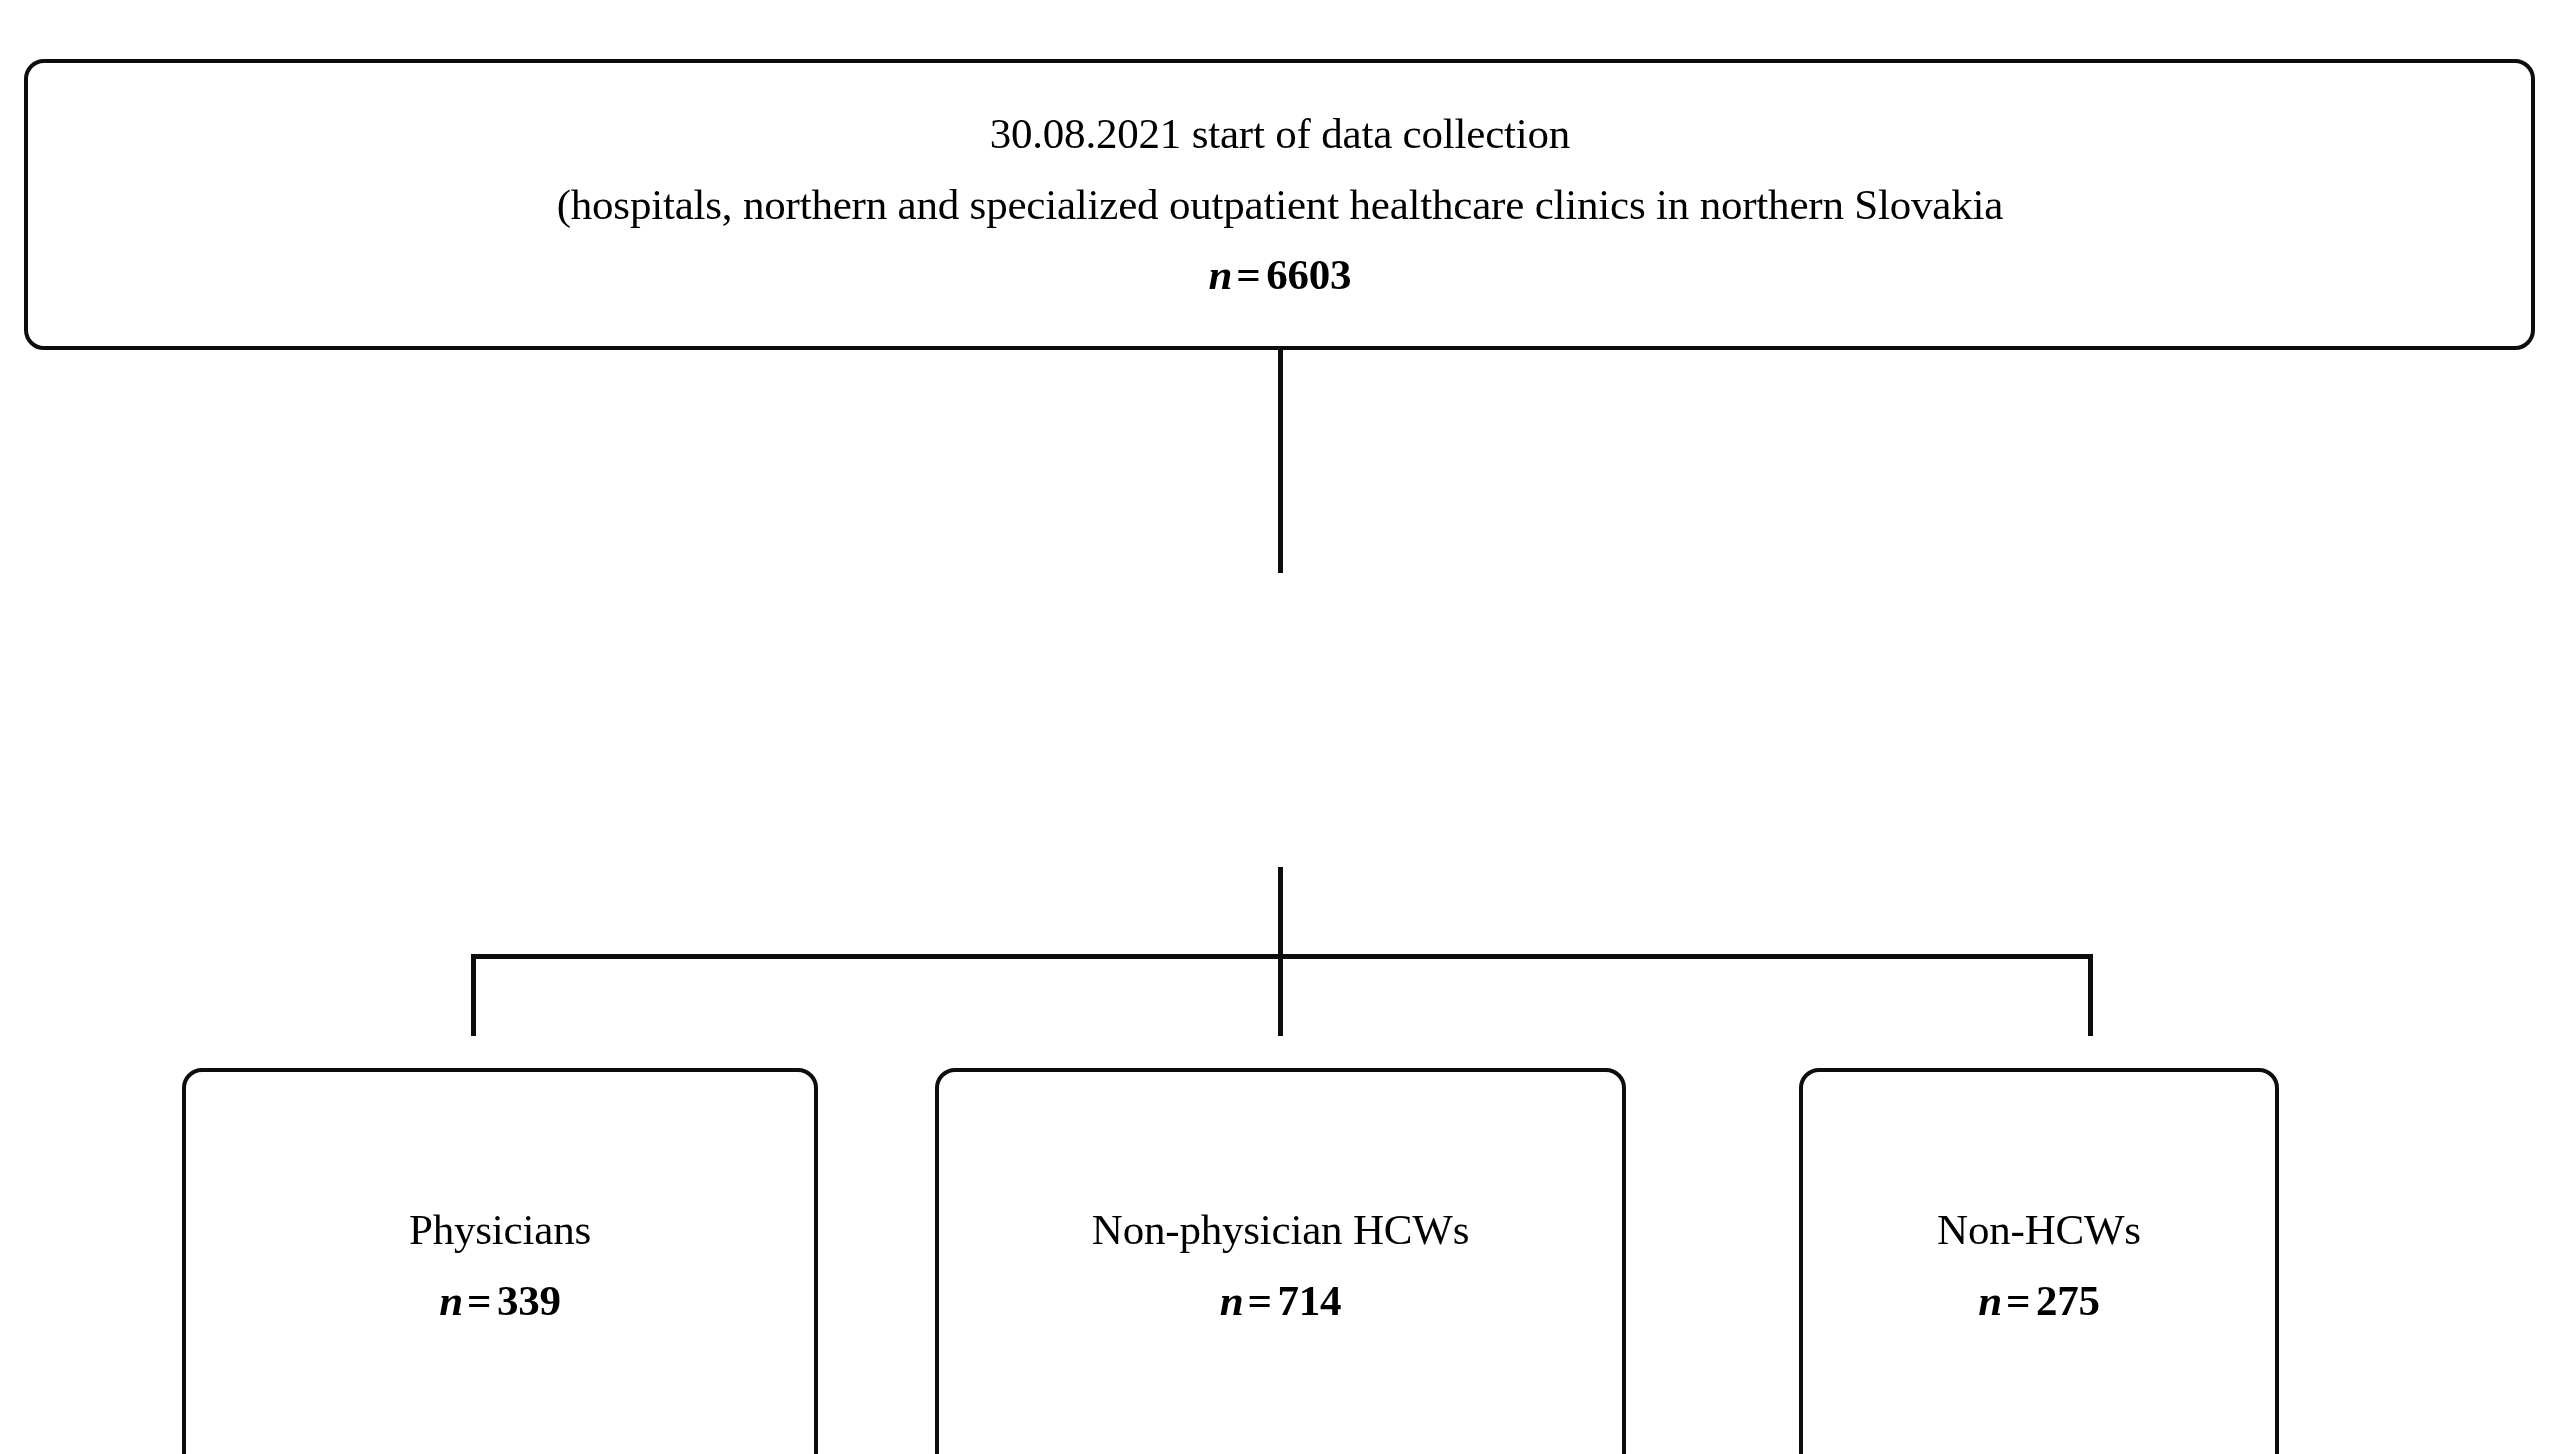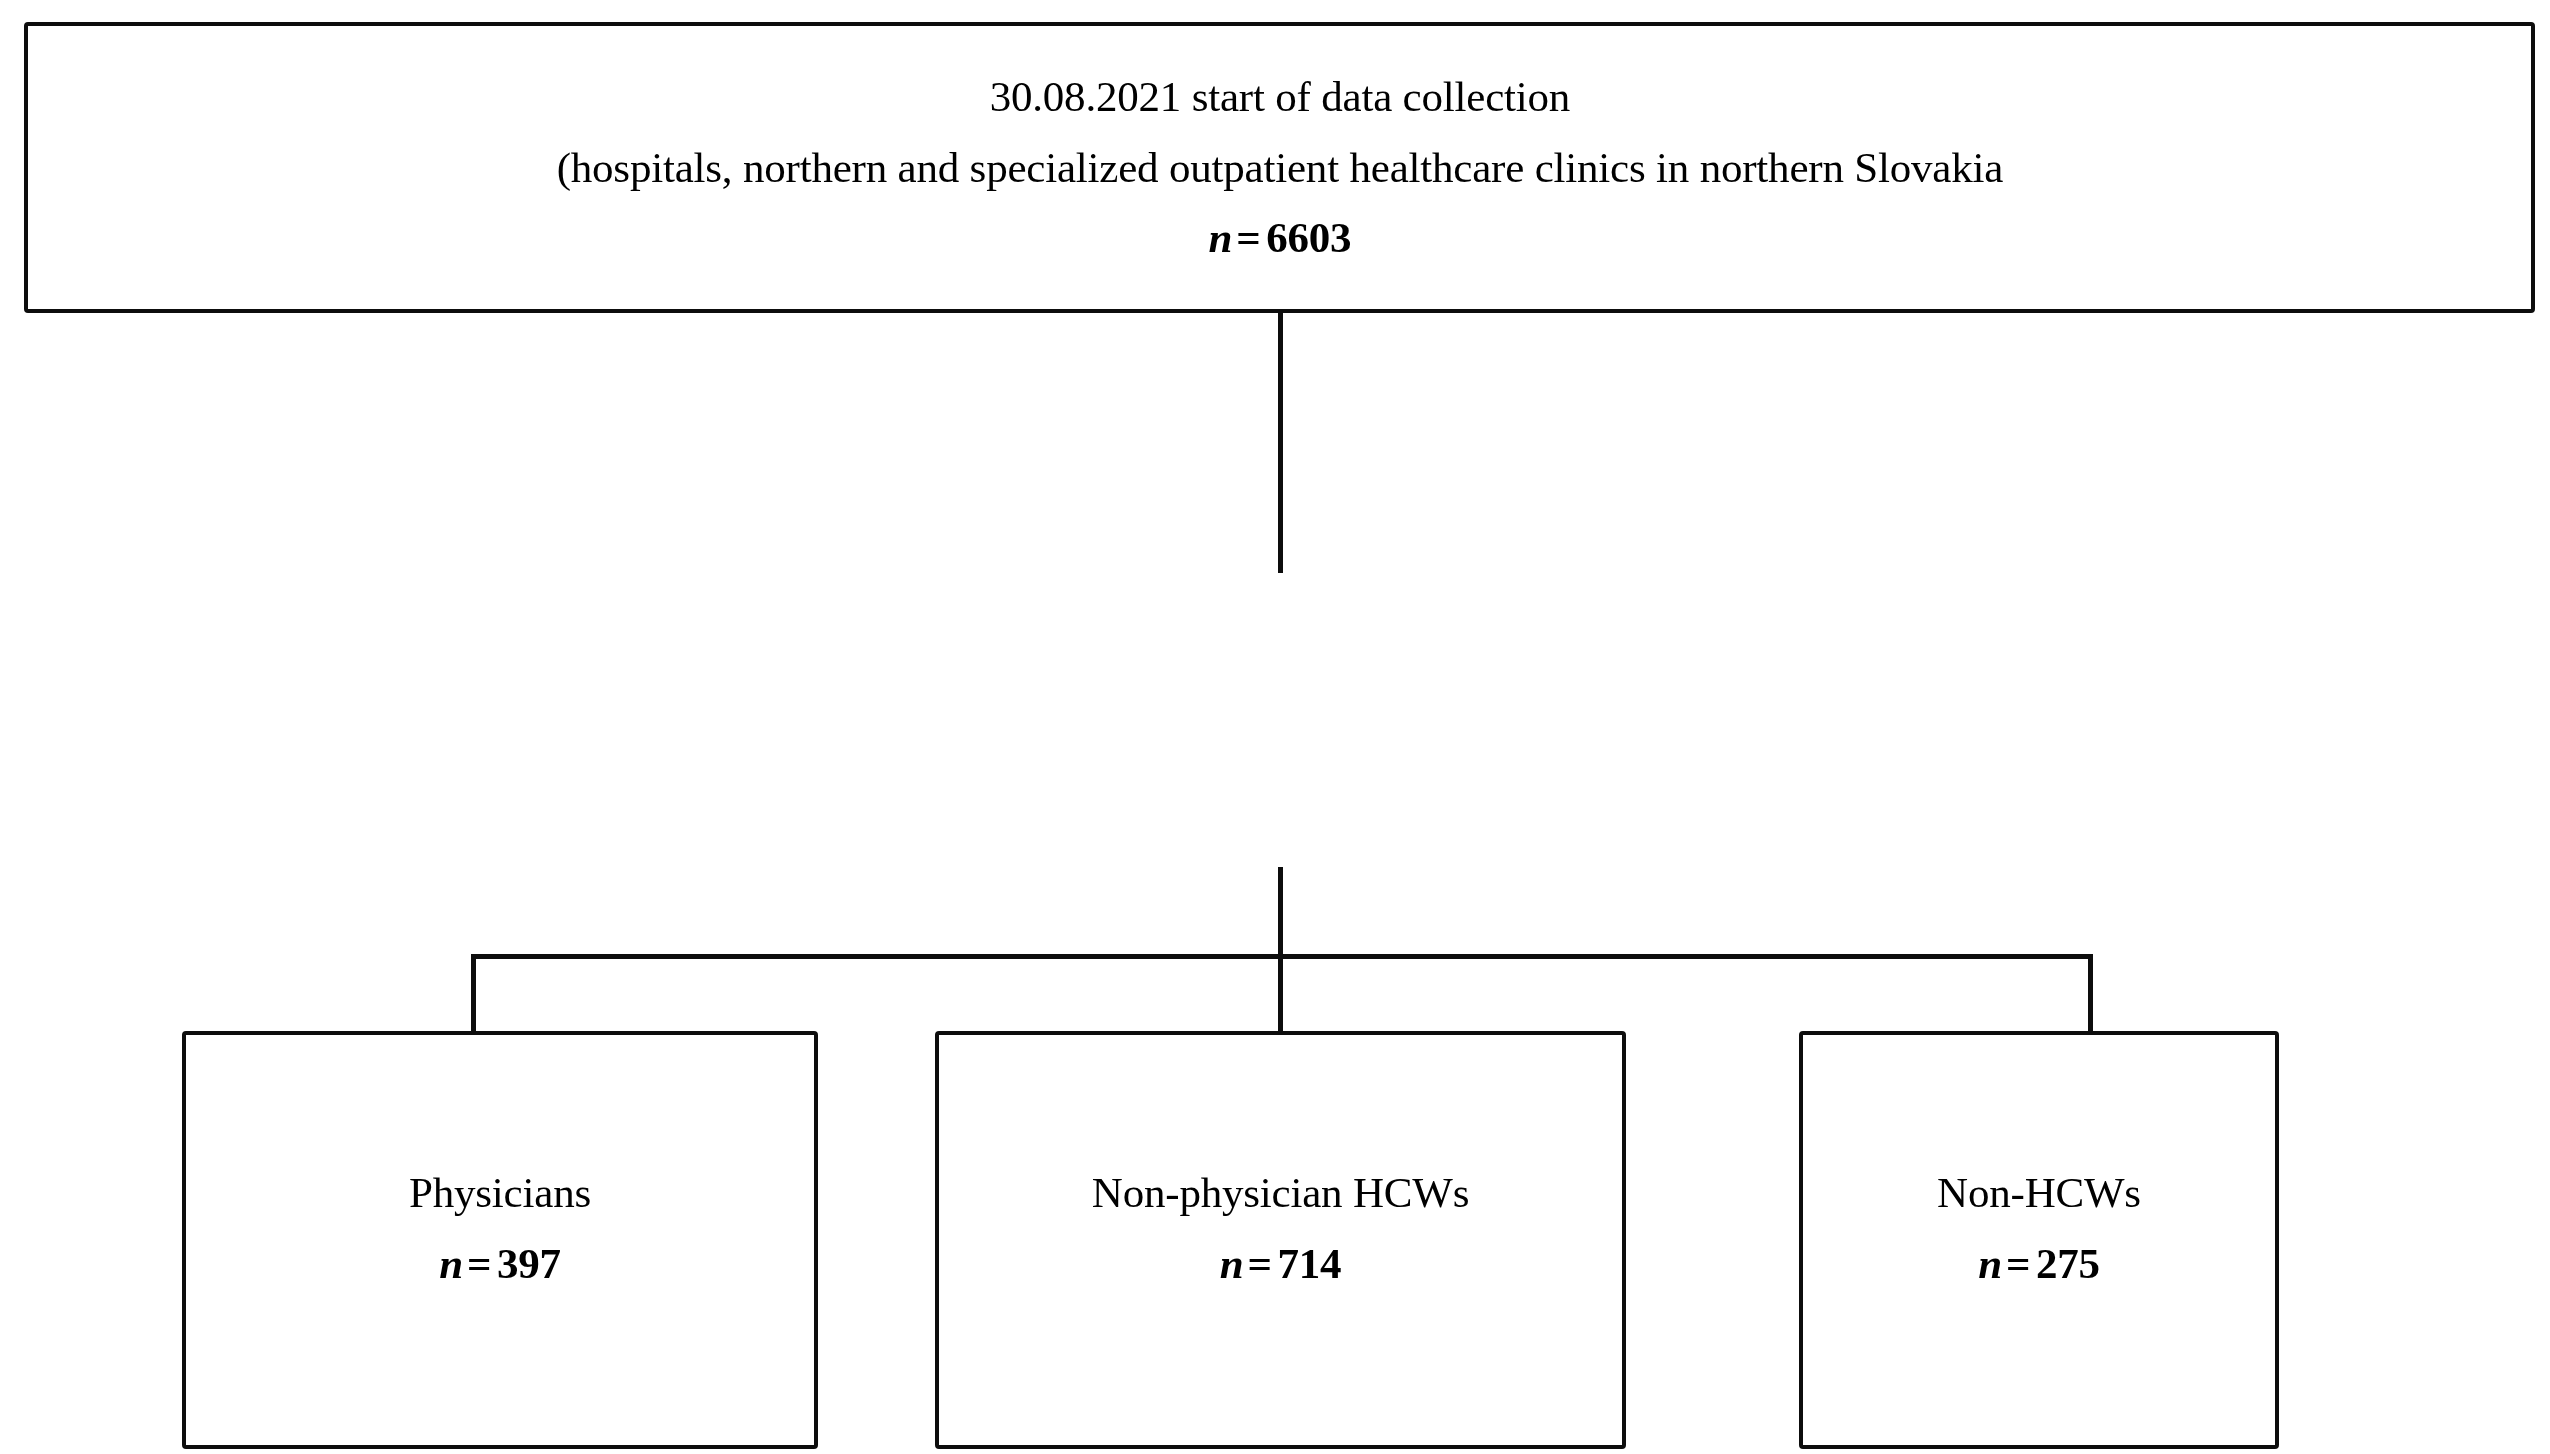"30.08.2021 start of data collection" .node { border-radius: 4px -> 20px; margin-top: none -> 37px }
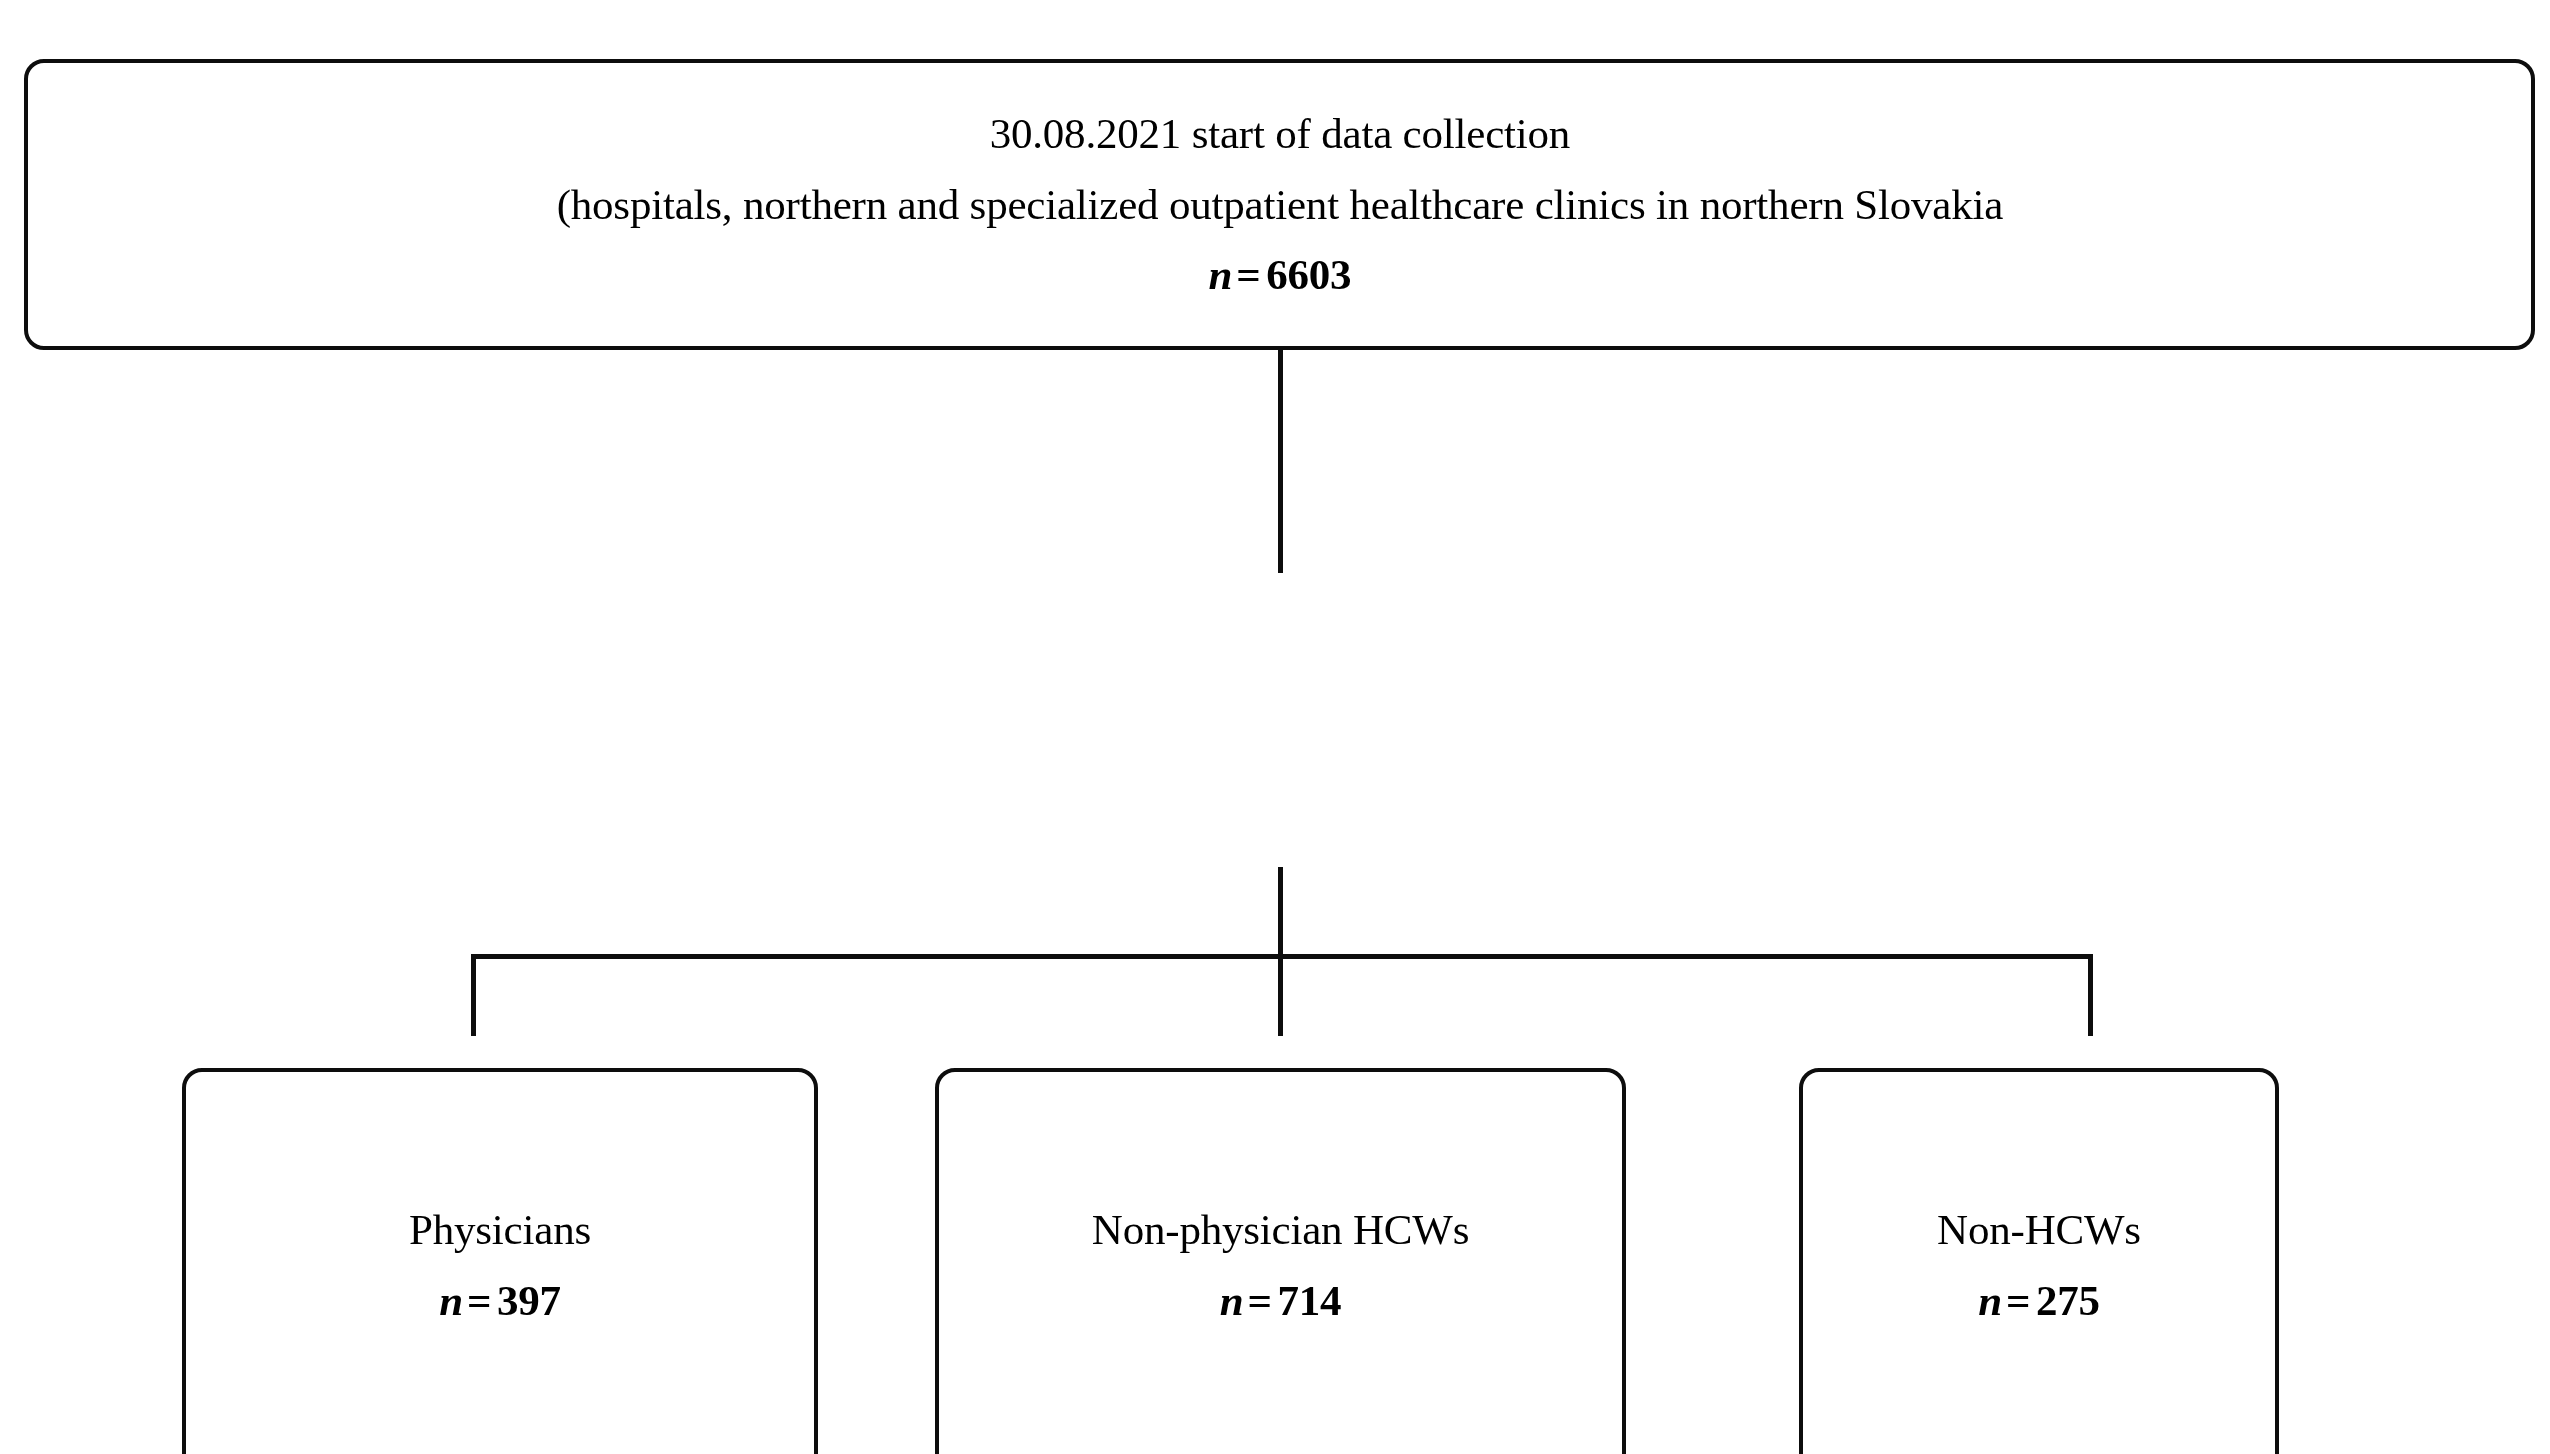"397" span { text: 397 -> 339 }
